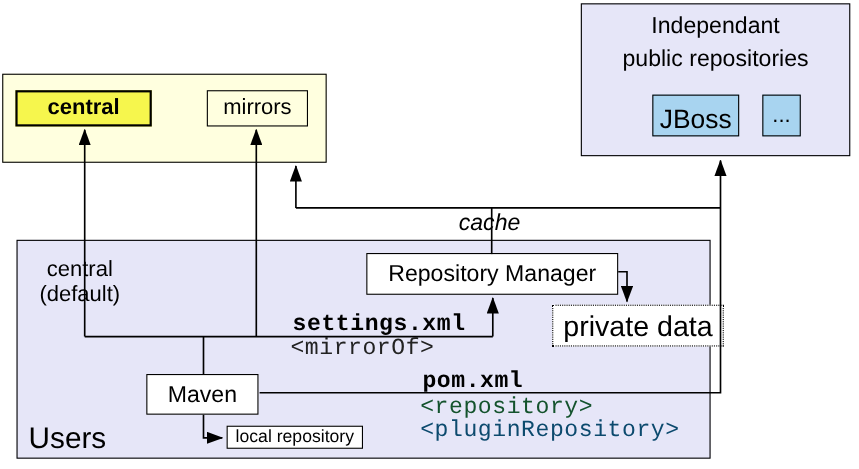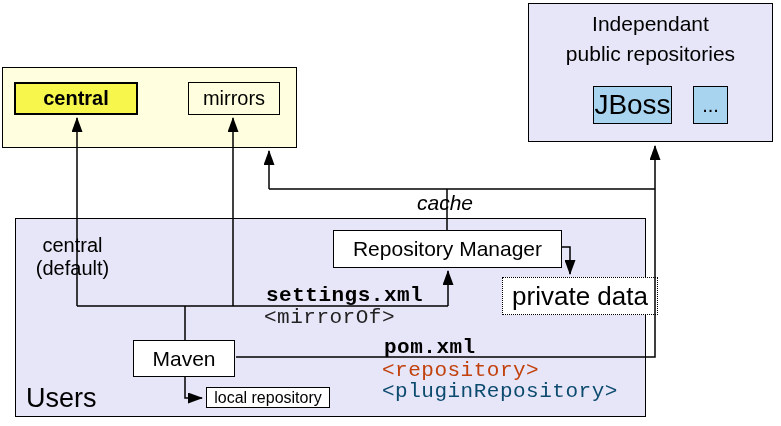"JBoss" .node-jboss { align-items: none -> flex-end; font-size: 28px -> 24px }
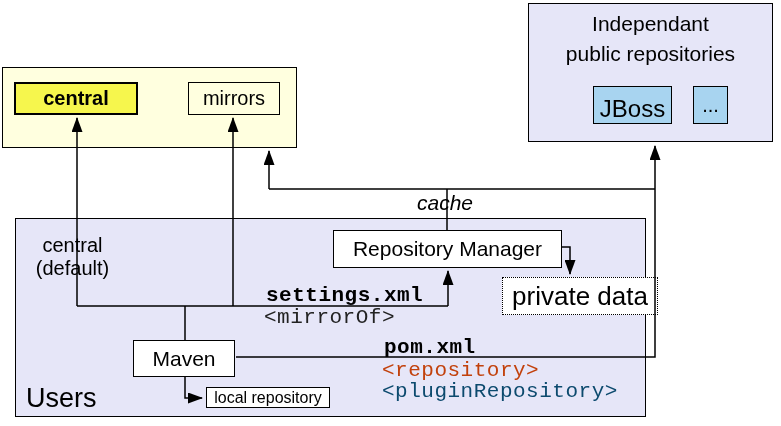"<repository>" .repository-tag { color: #c2410c -> #14532d }
